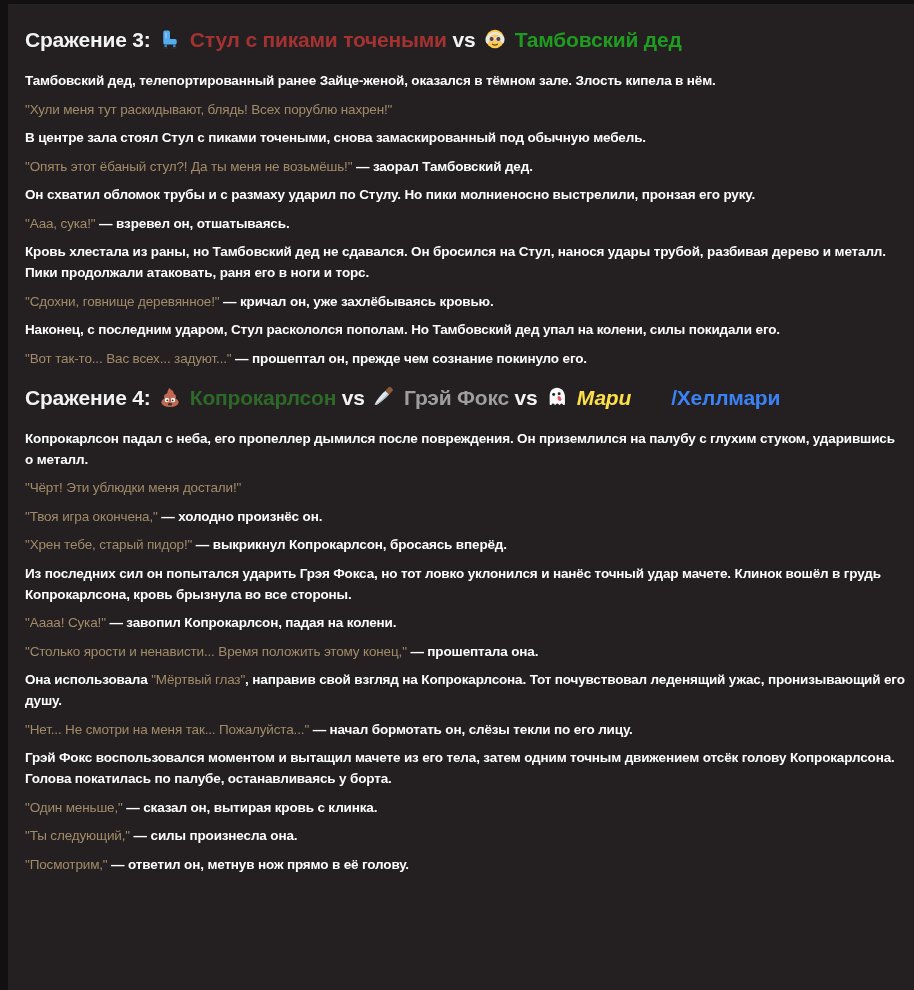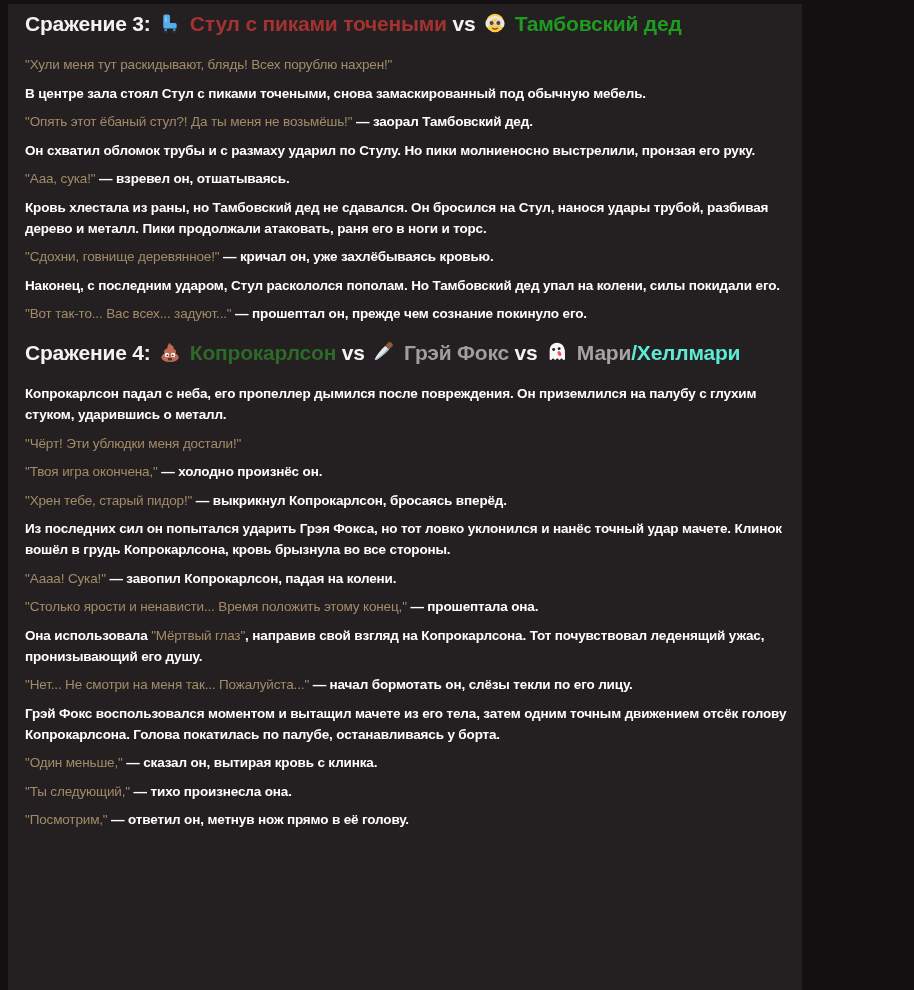"Сражение 3: Стул с пиками" .page { padding: 6px 9px 20px 17px -> 22px 9px 20px 17px; width: 794px -> 906px }
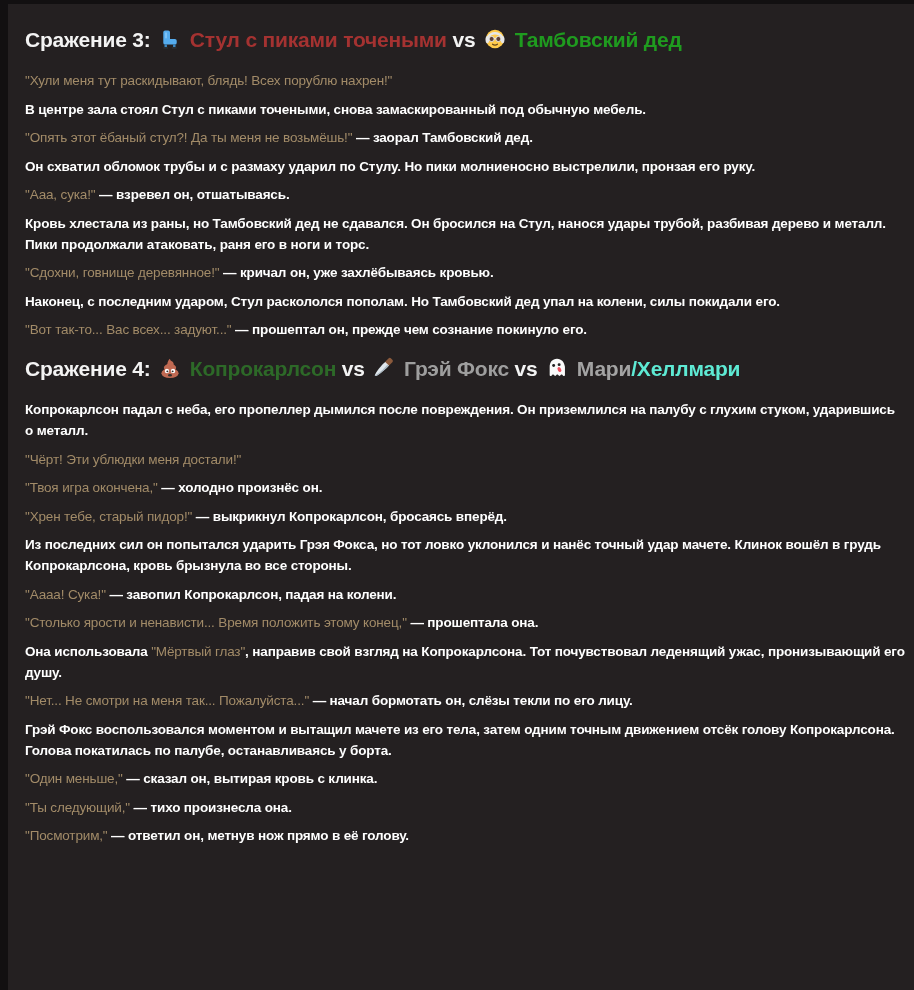"Тамбовский дед, телепортированный ранее" p.story-p { html: none -> <p><span>Тамбовский дед, телепортированный ранее Зайце-женой, оказался в тёмном зале. Злость кипела в нём.</span></p> }
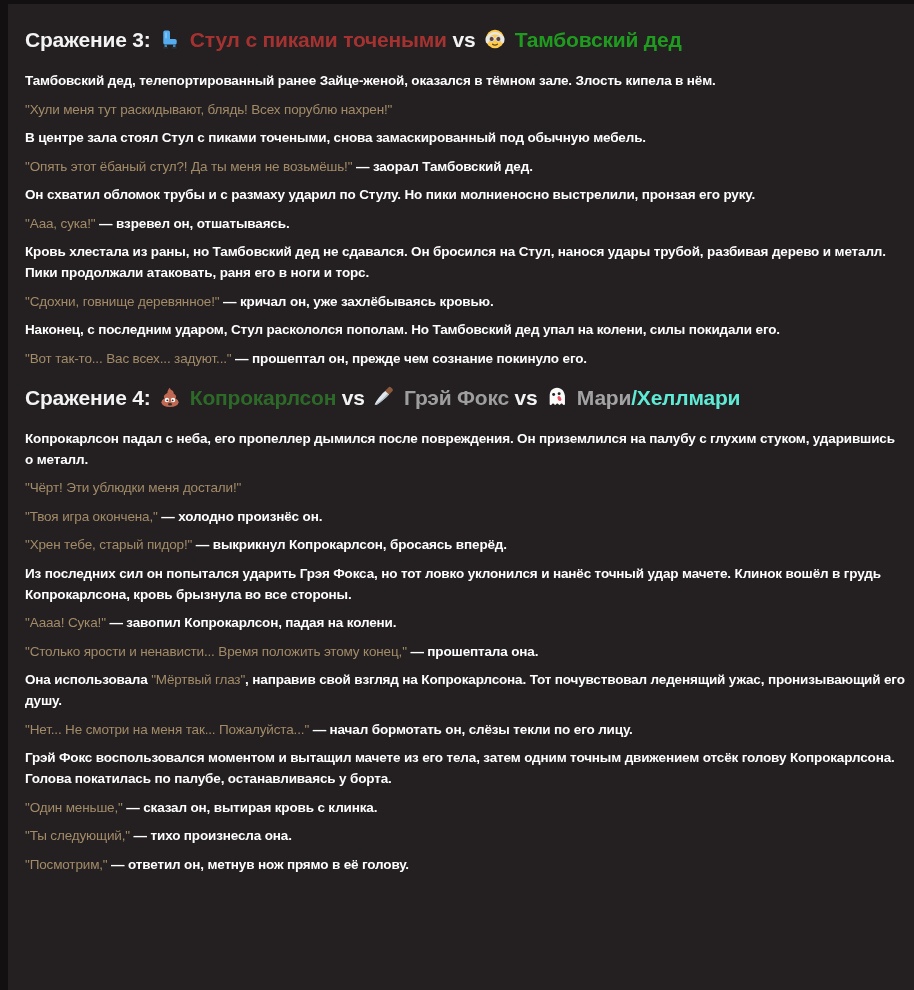"Мари" .f-cyan { color: #a3a3a3 -> #fde047; font-style: none -> italic }
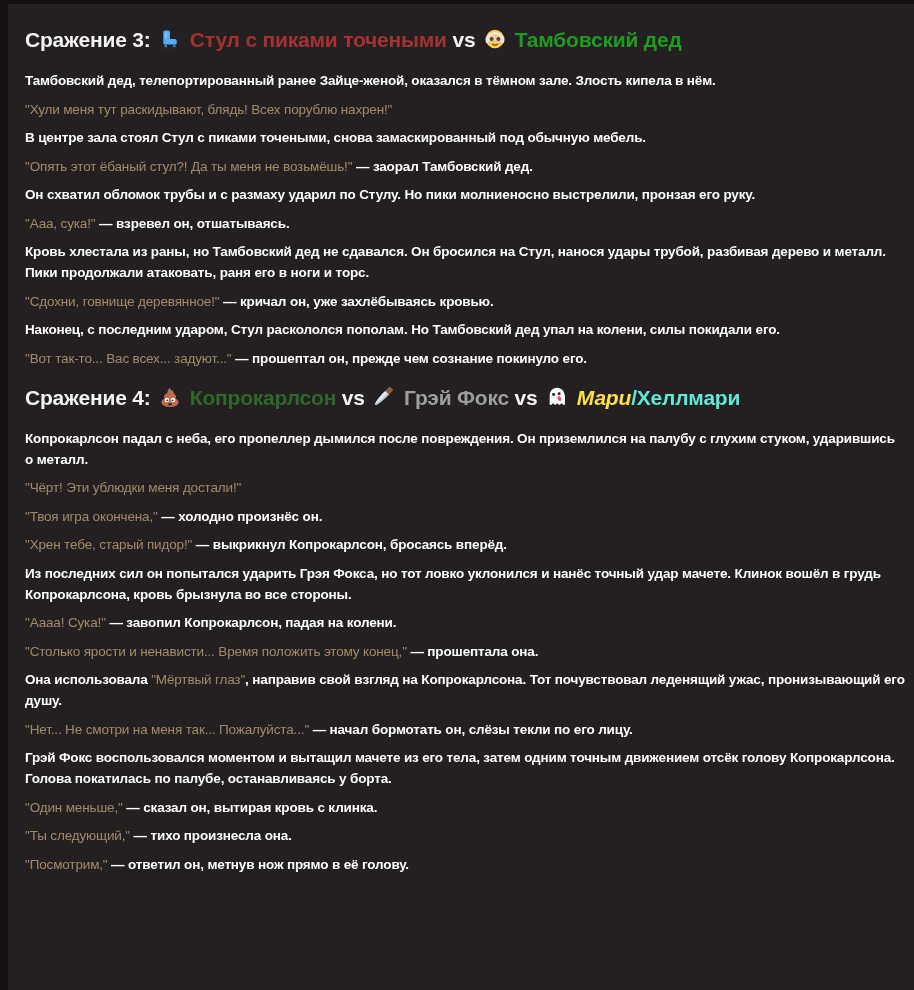"/Хеллмари" .f-white { color: #5eead4 -> #3b82f6; margin-left: none -> 40px }
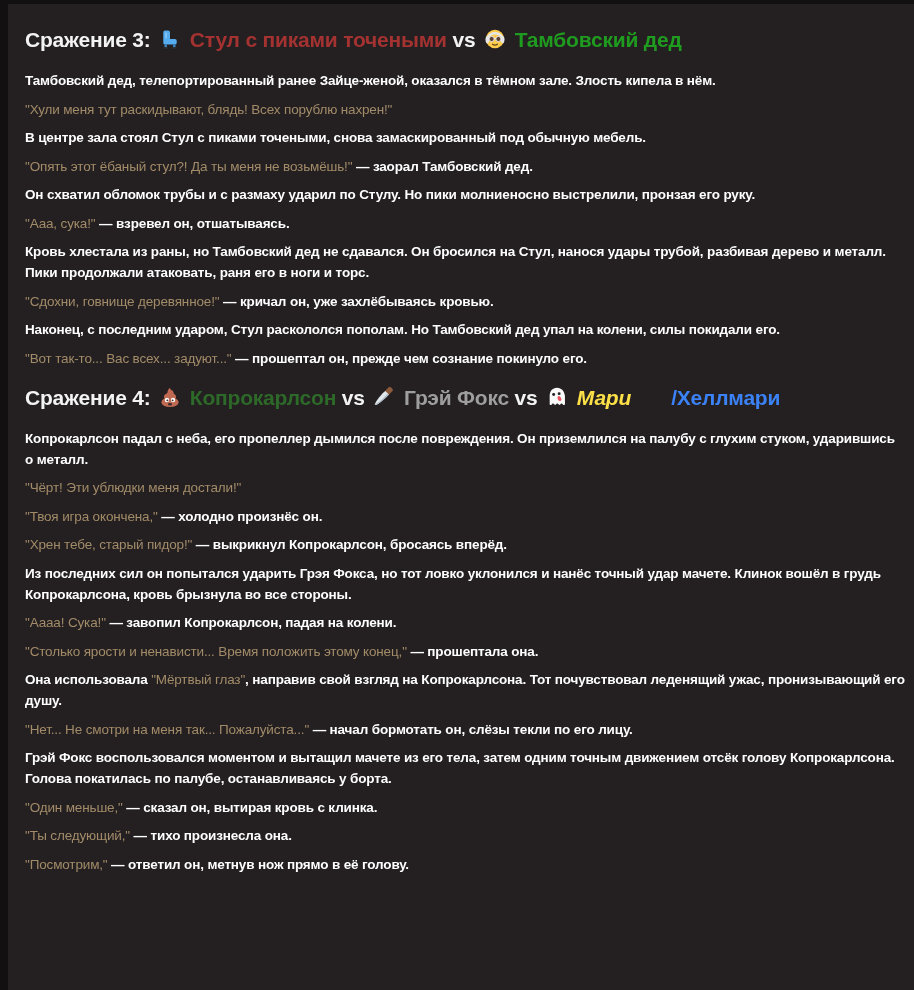"— тихо произнесла она." span.narr { text: тихо -> силы }
